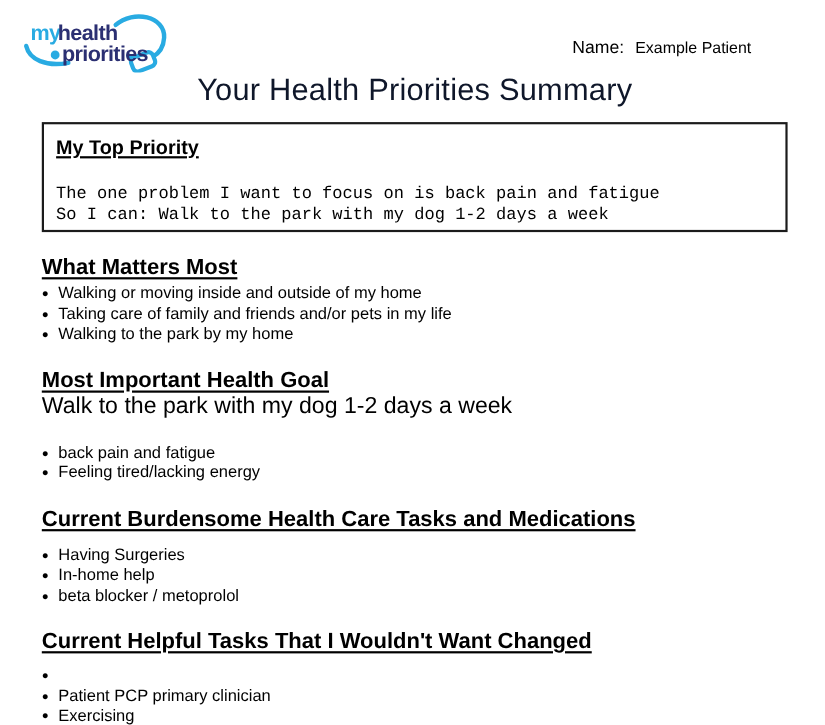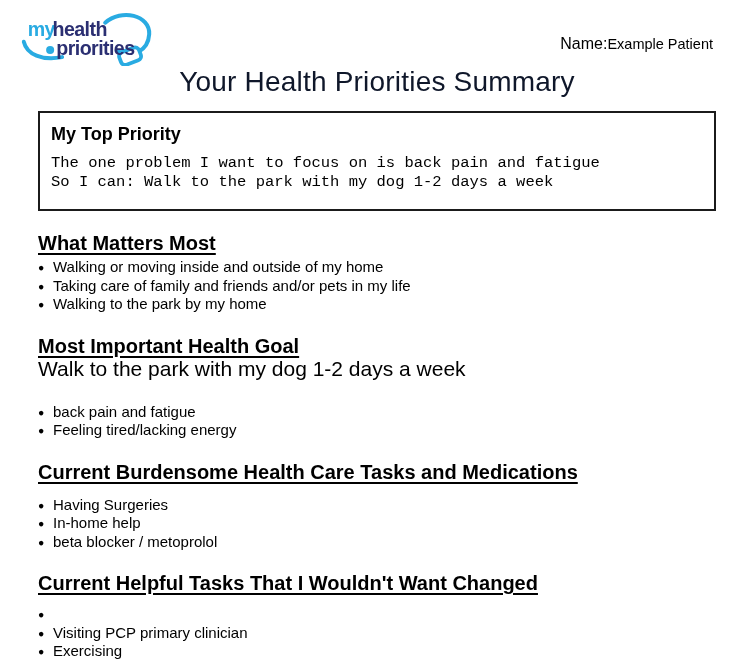"Name:" .namebox { gap: none -> 10px; margin-right: 3px -> 33px }
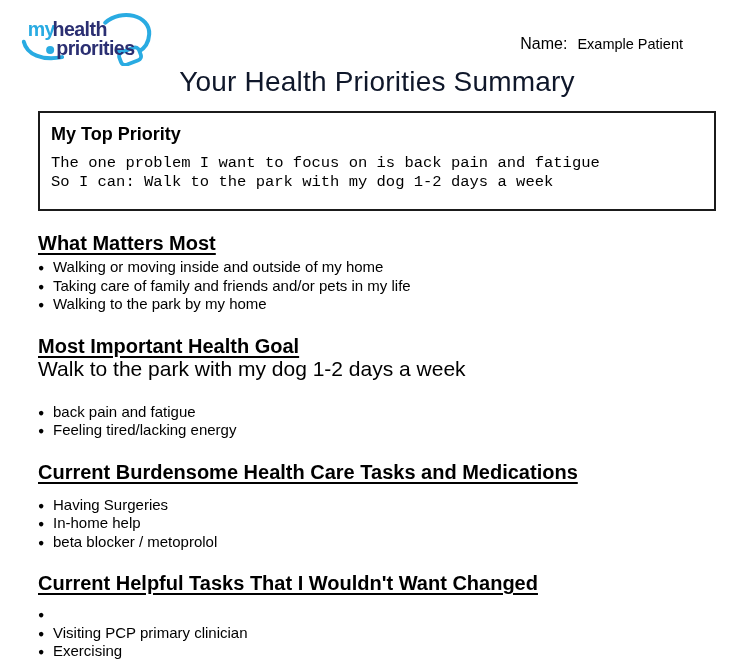"My Top Priority" .box-h { margin-bottom: 9px -> 22px; text-decoration: none -> underline }
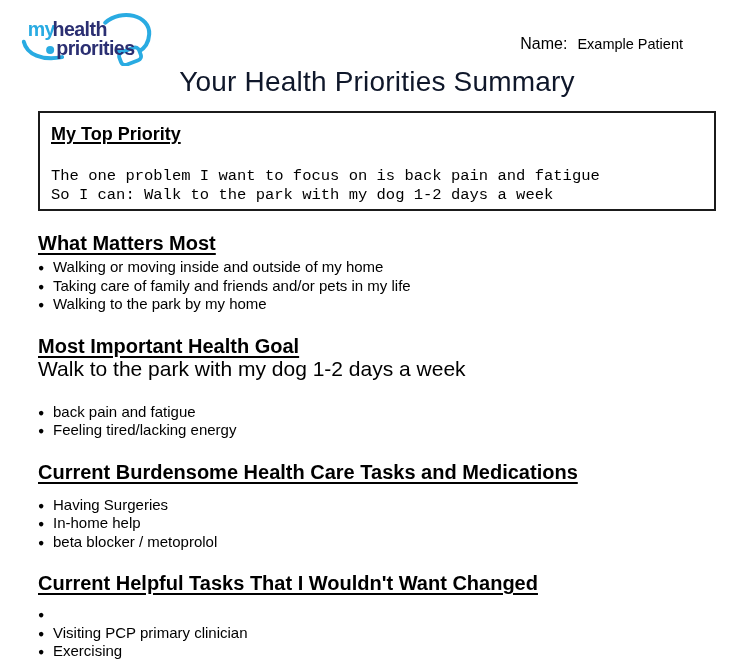"Visiting PCP primary clinician" span { text: Visiting -> Patient }
